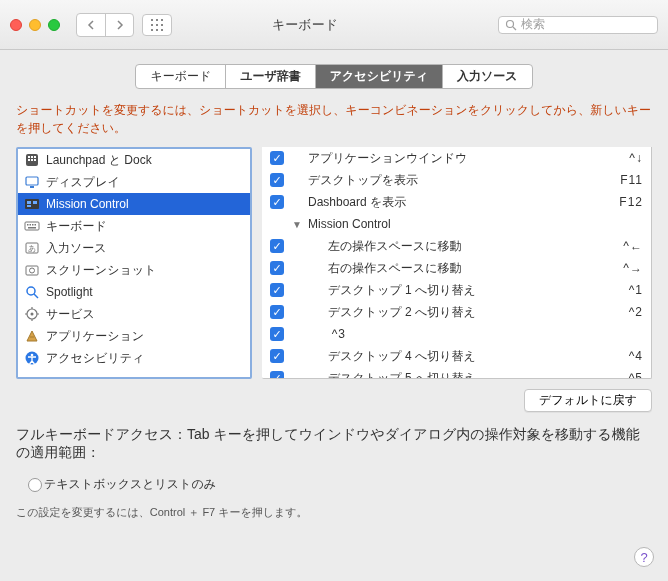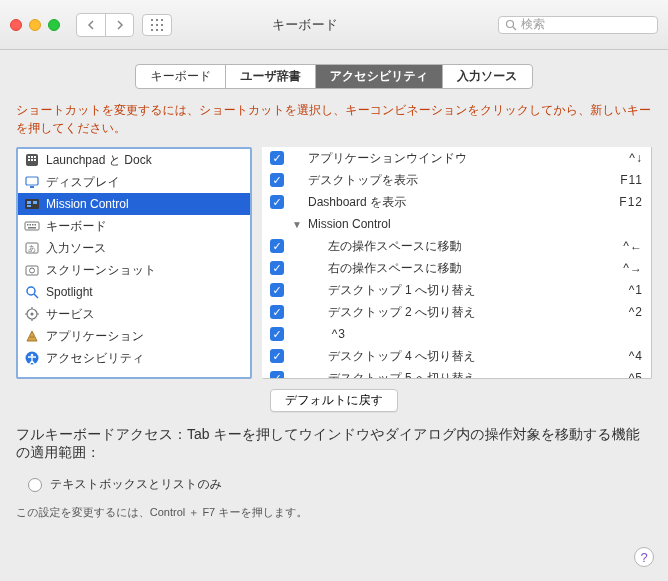"デフォルトに戻す" .restore { justify-content: center -> flex-end }
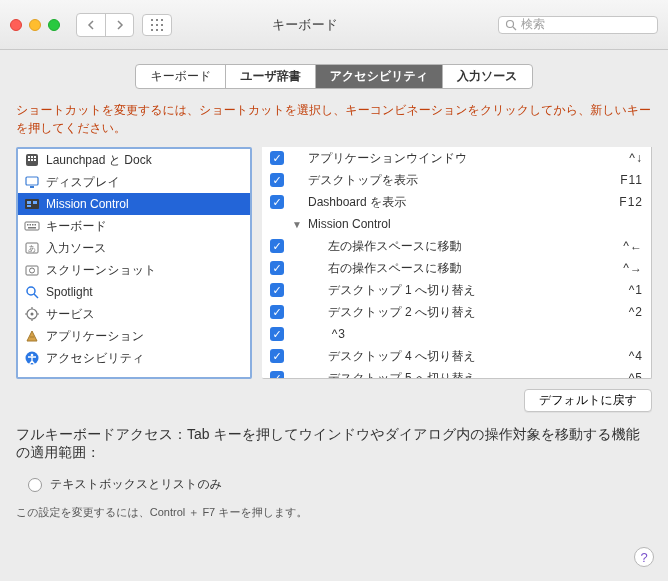"テキストボックスとリストのみ" .radio { gap: 8px -> 2px }
